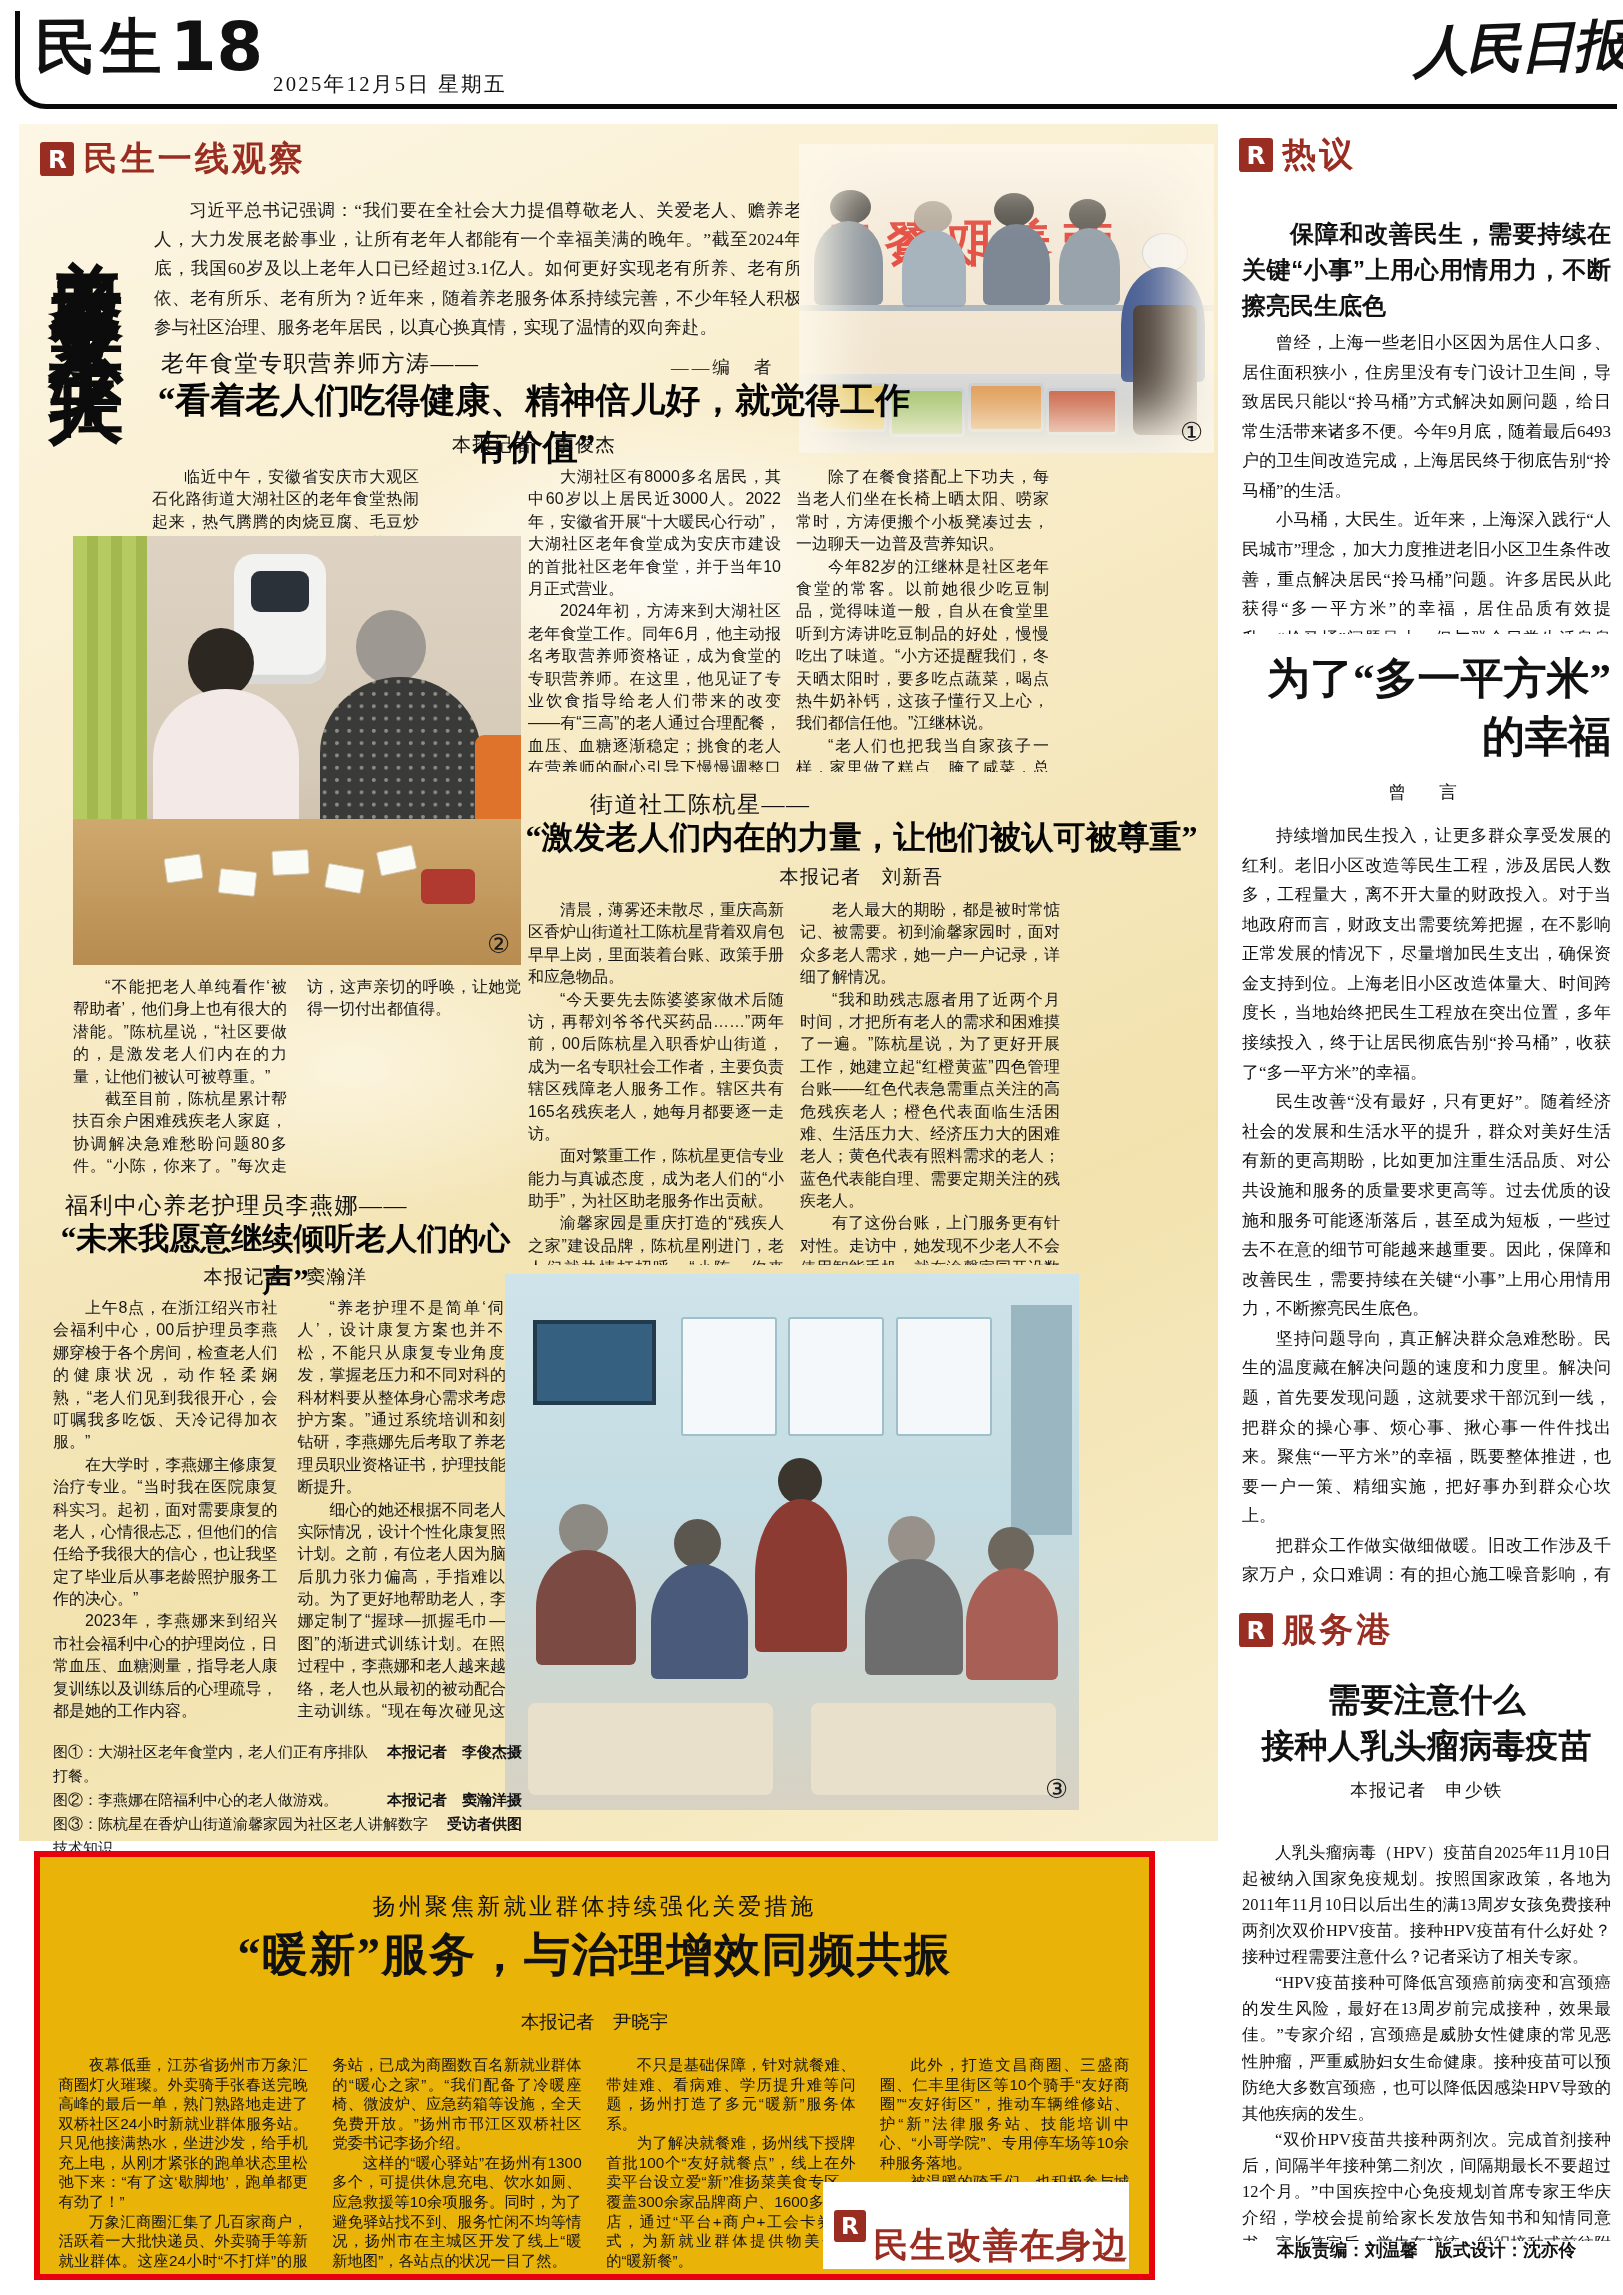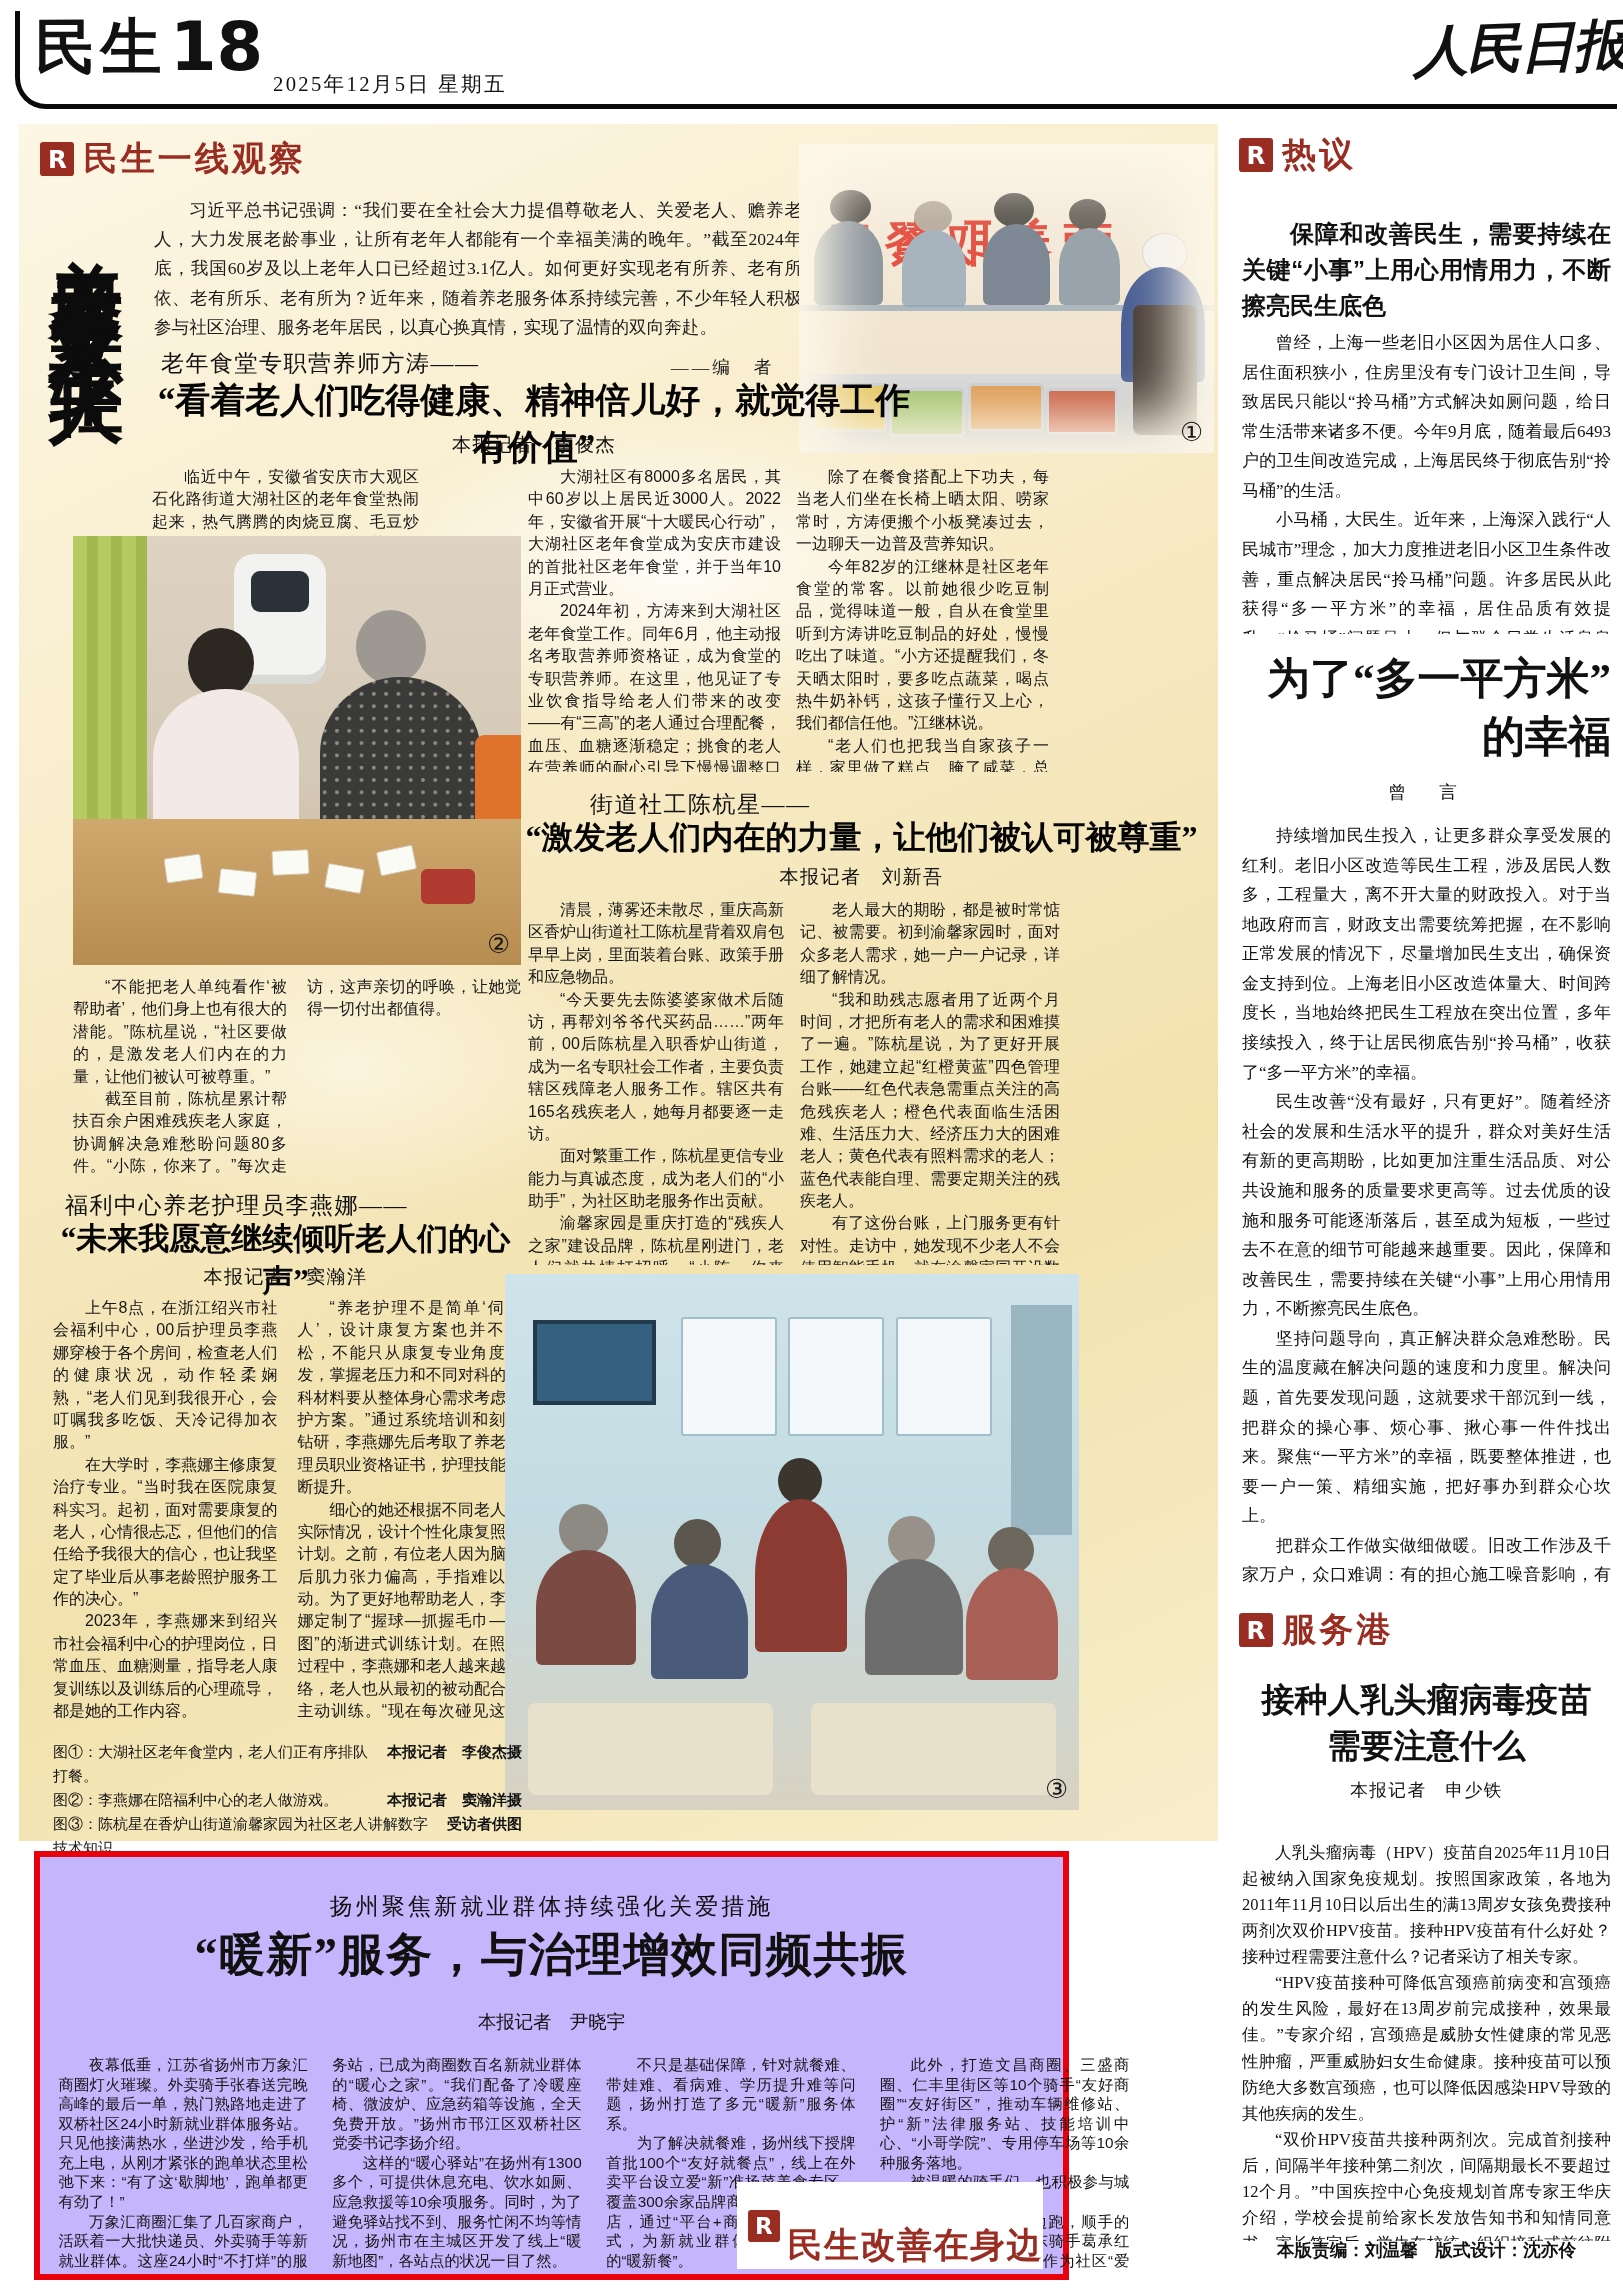"接种人乳头瘤病毒疫苗" div { order: before "需要注意什么" -> after "需要注意什么" }
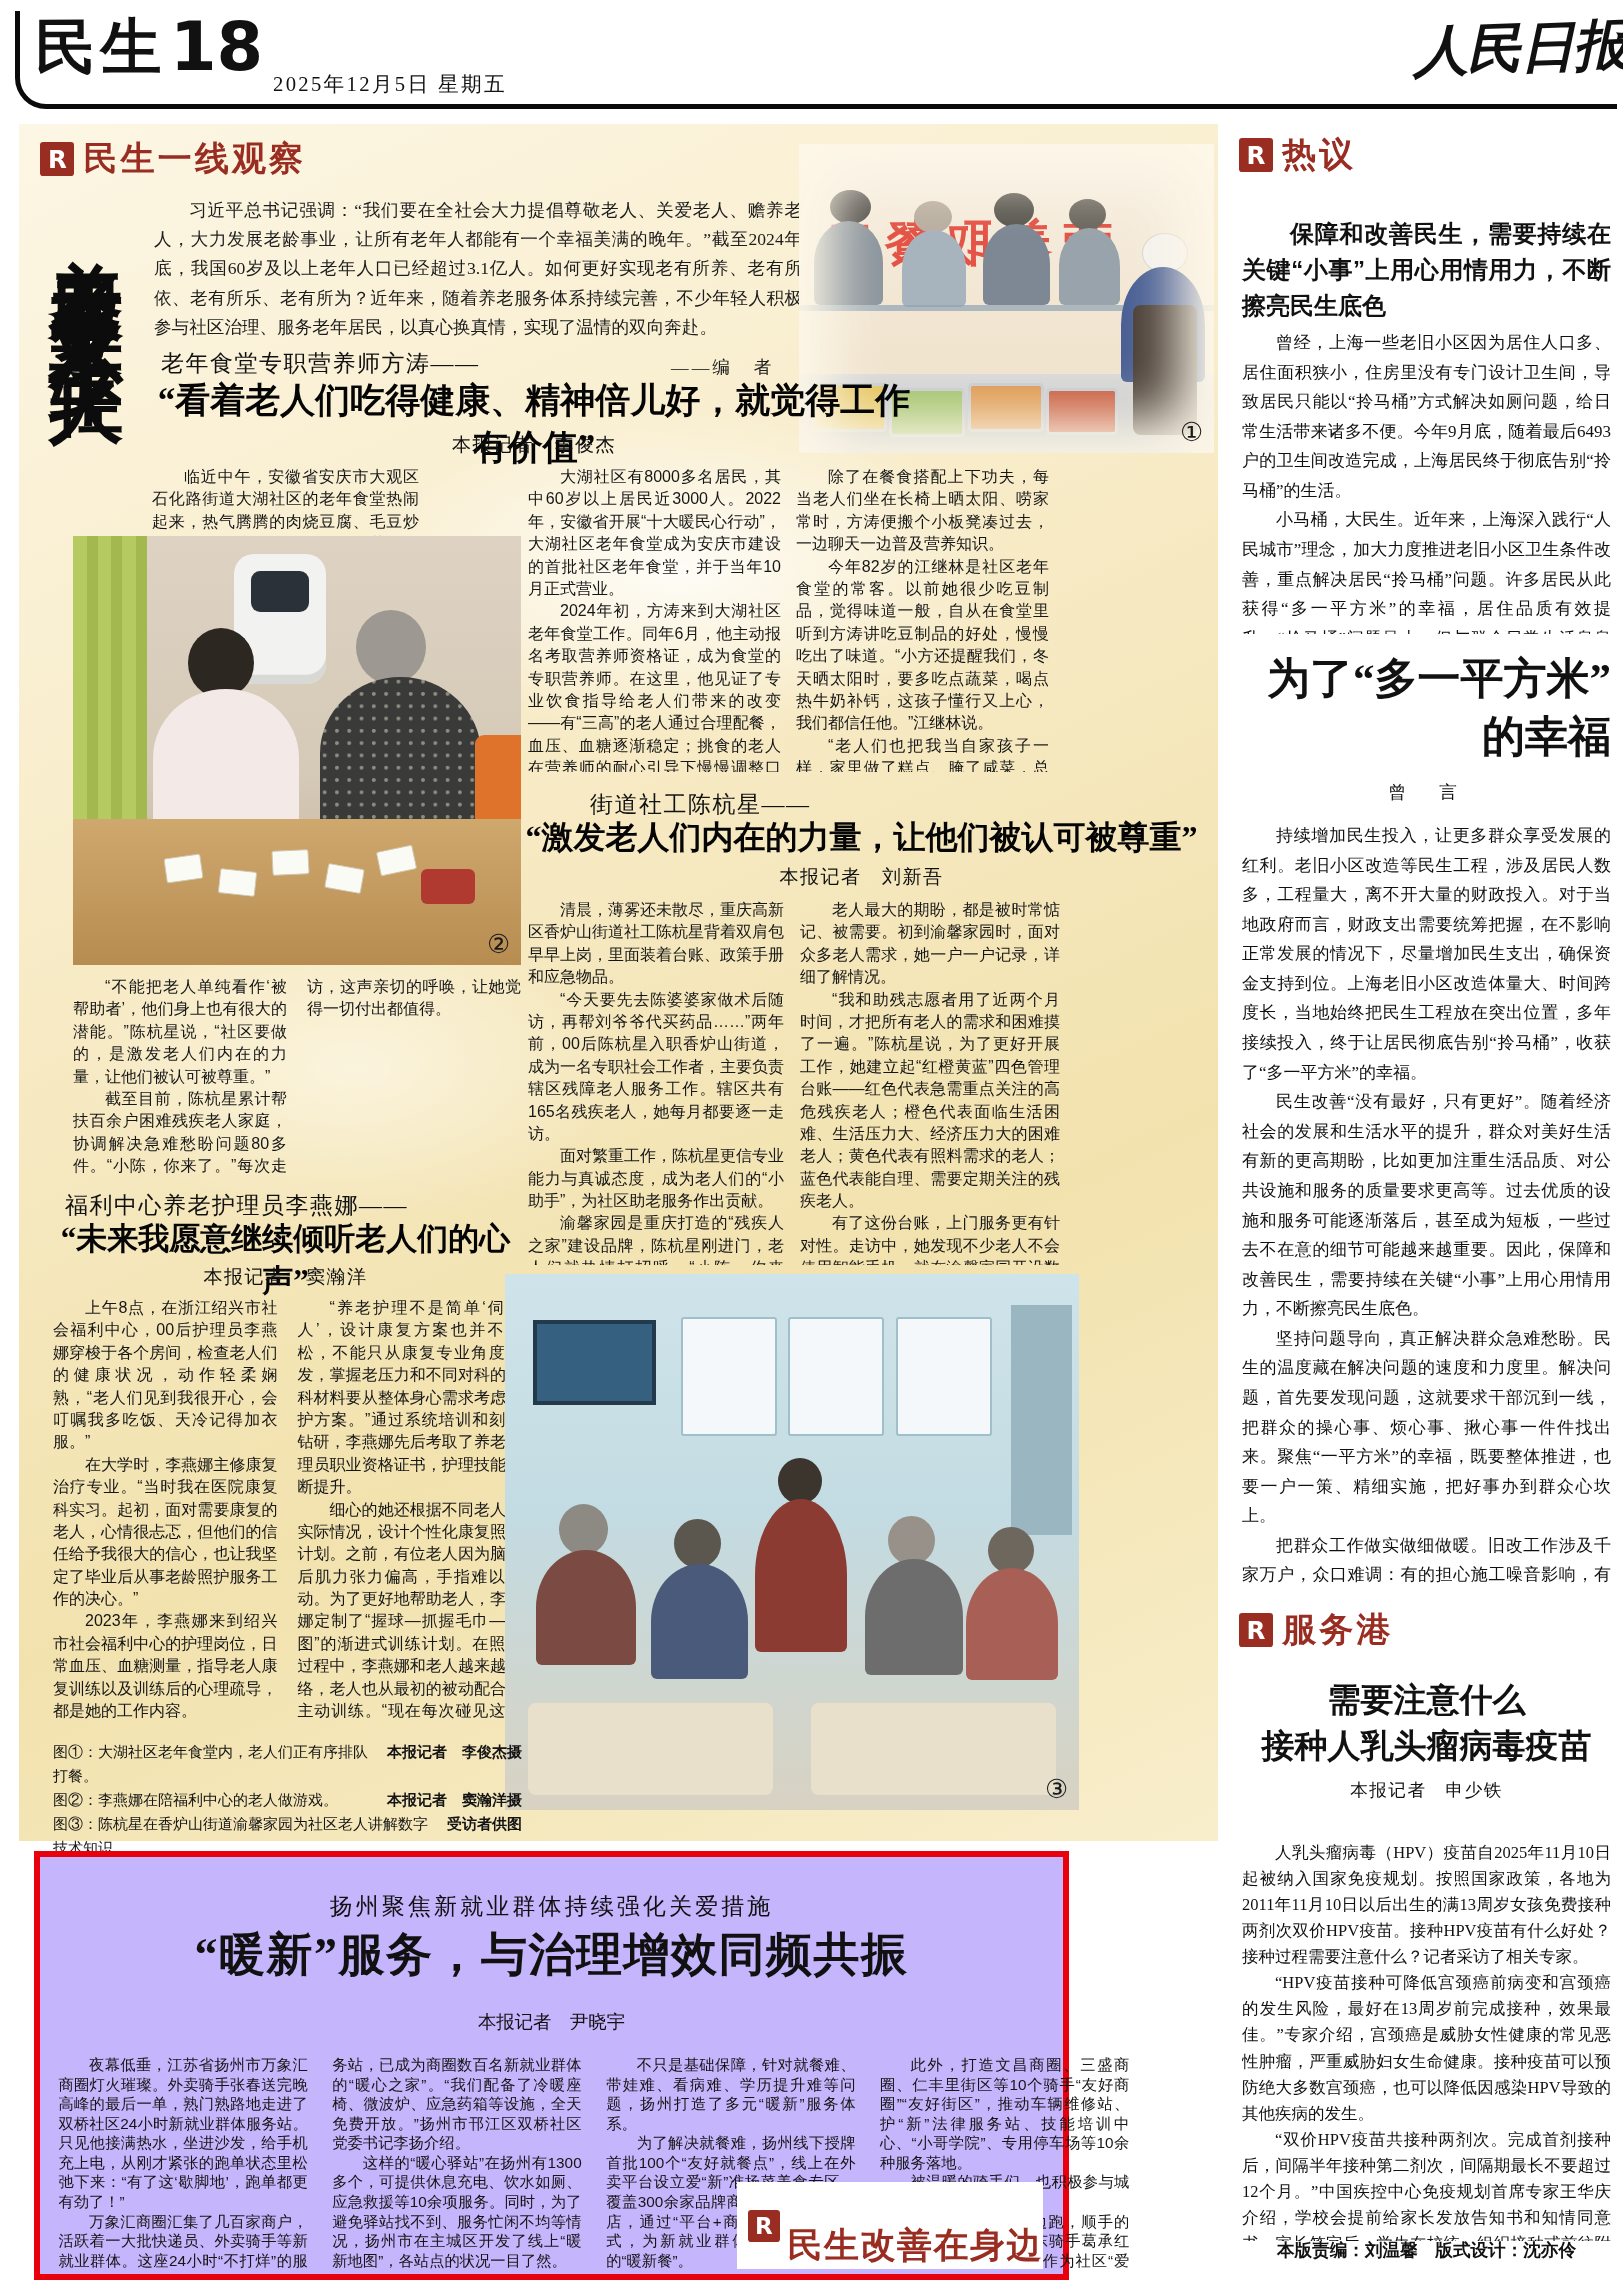"扬州聚焦新就业群体持续强化关爱措施" .redbox { background: #c4b5fd -> #eab308; width: 1035px -> 1121px }
